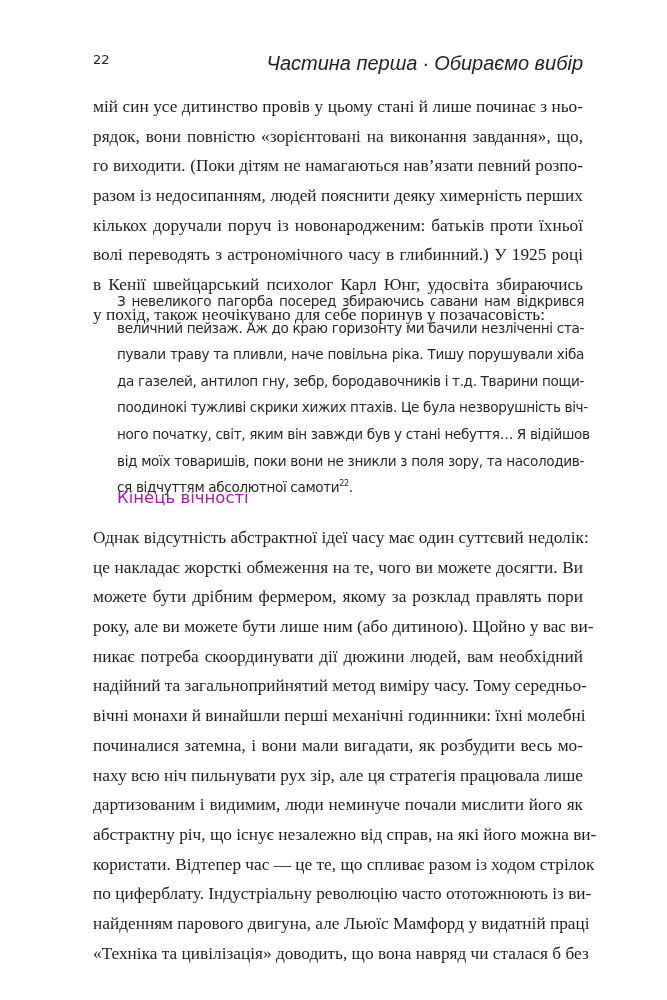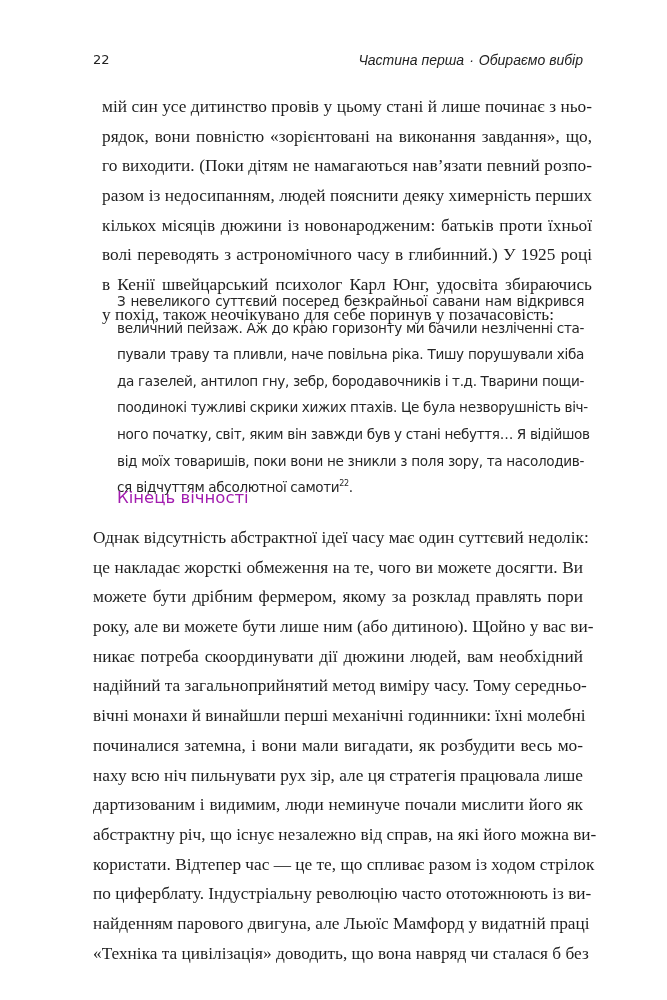"Частина перша · Обираємо вибір" .running-head { font-size: 14px -> 20px }
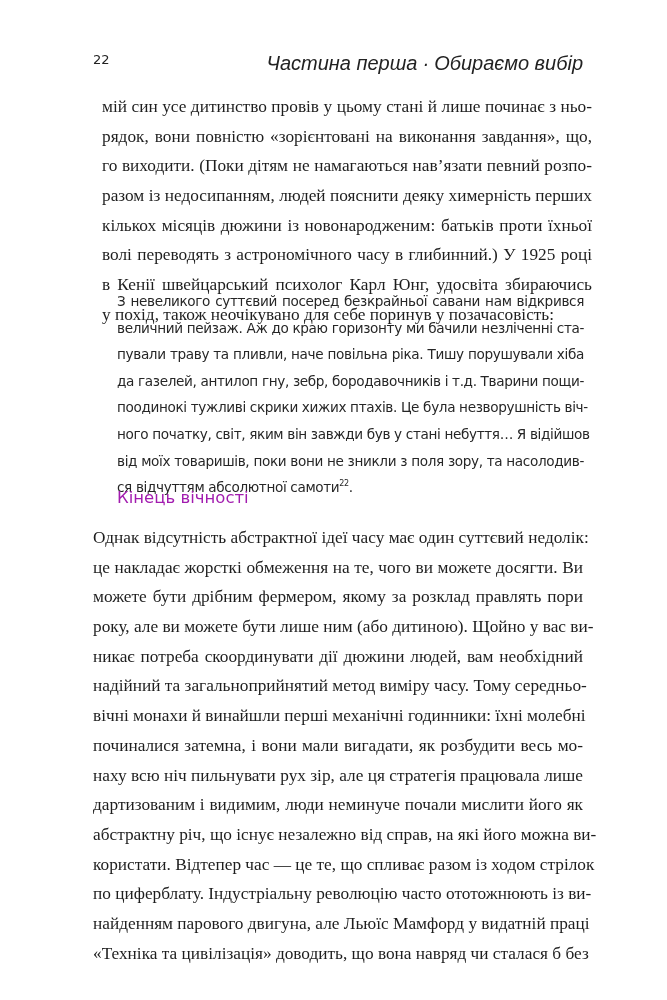"мій син усе дитинство провів" .p1 { margin-left: 9px -> none }
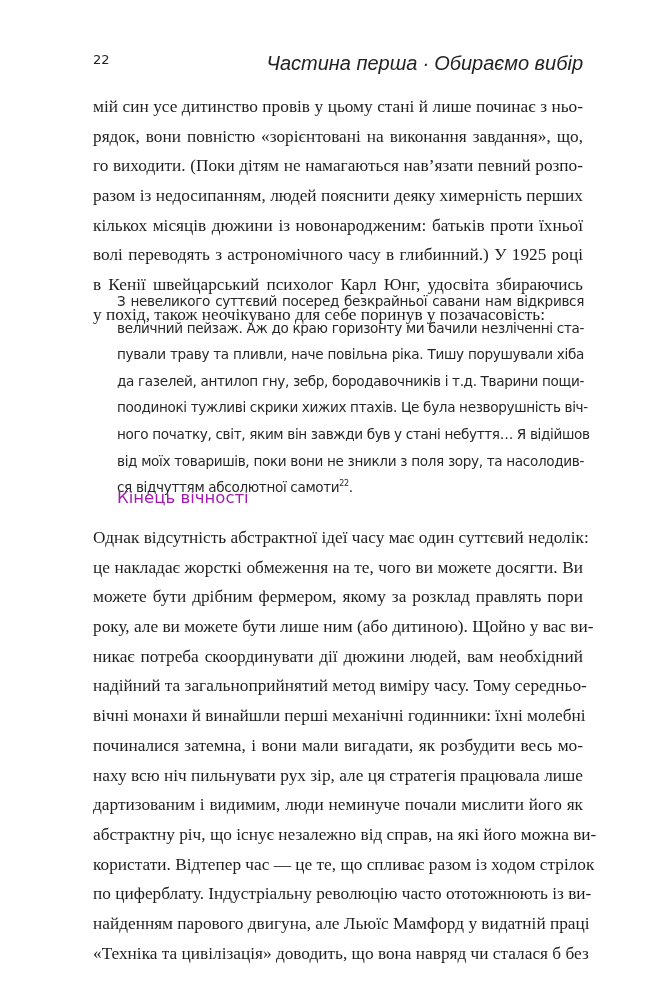"кількох місяців дюжини із" span.line { text: місяців дюжини -> доручали поруч }
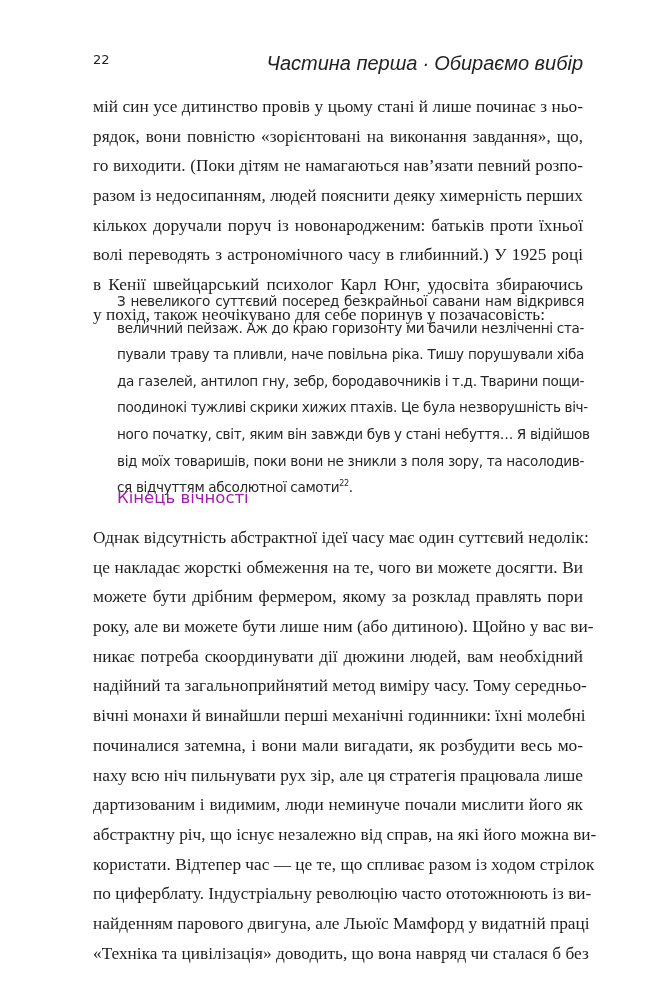"З невеликого суттєвий посеред" span.qline { text: суттєвий посеред безкрайньої -> пагорба посеред збираючись }
